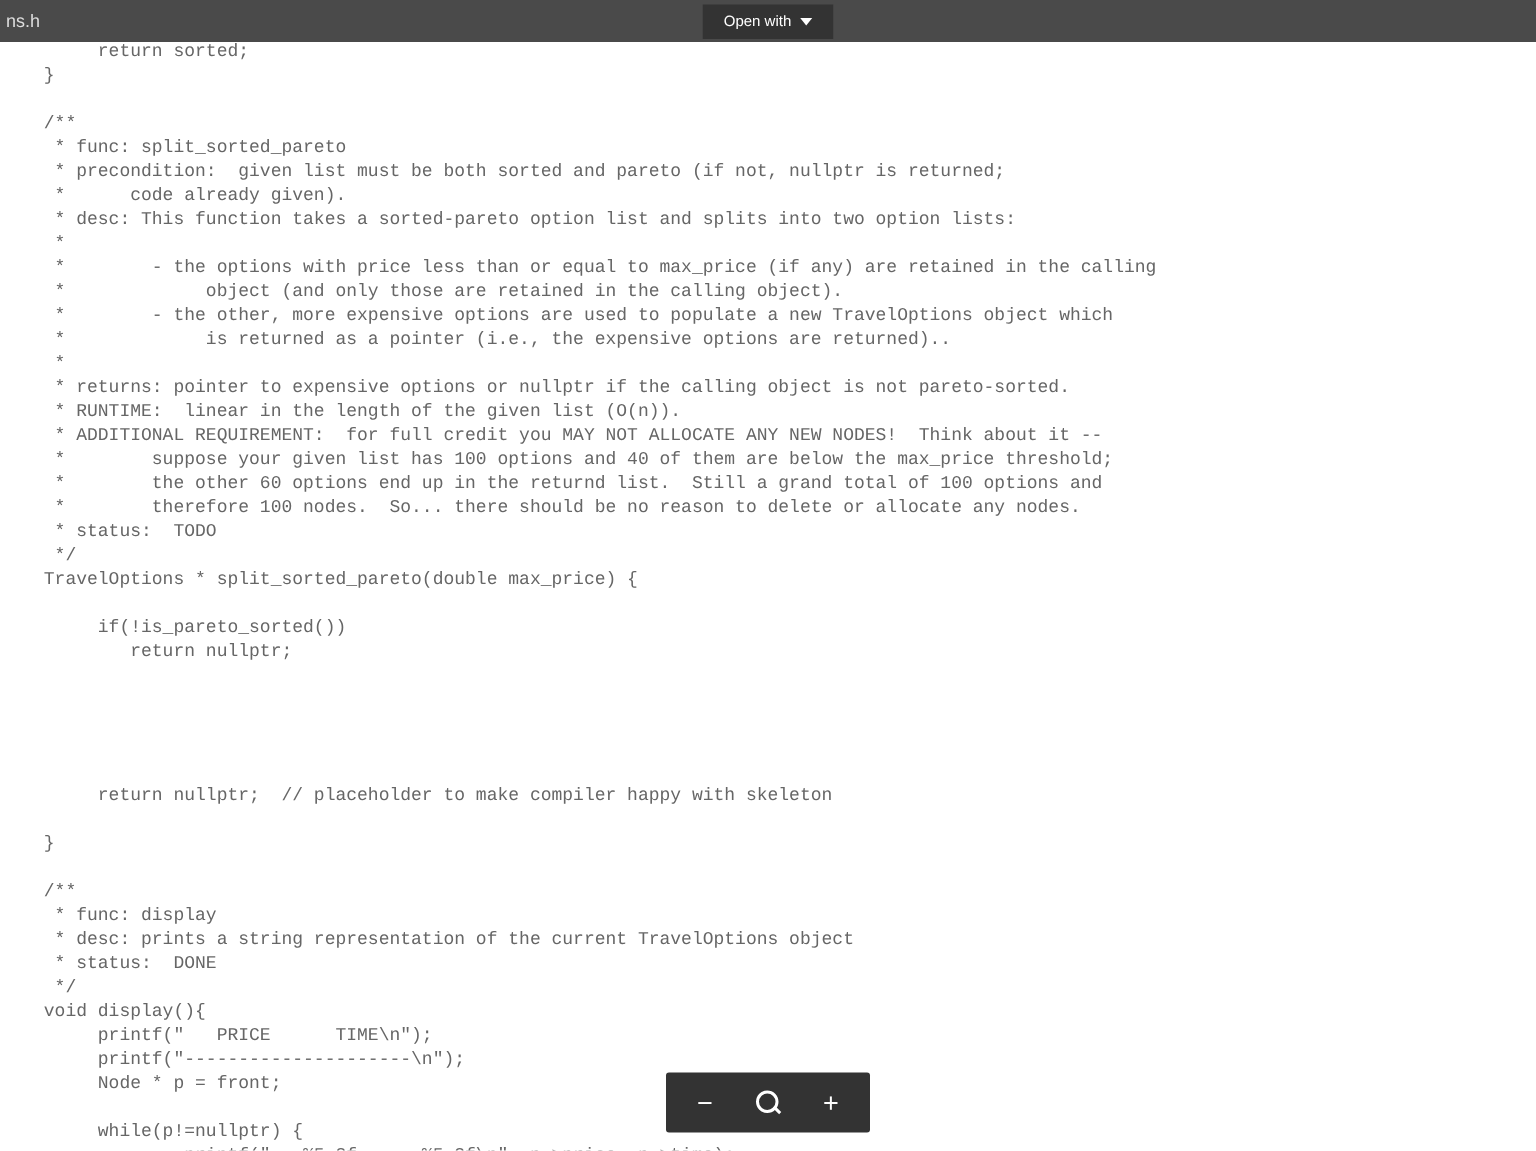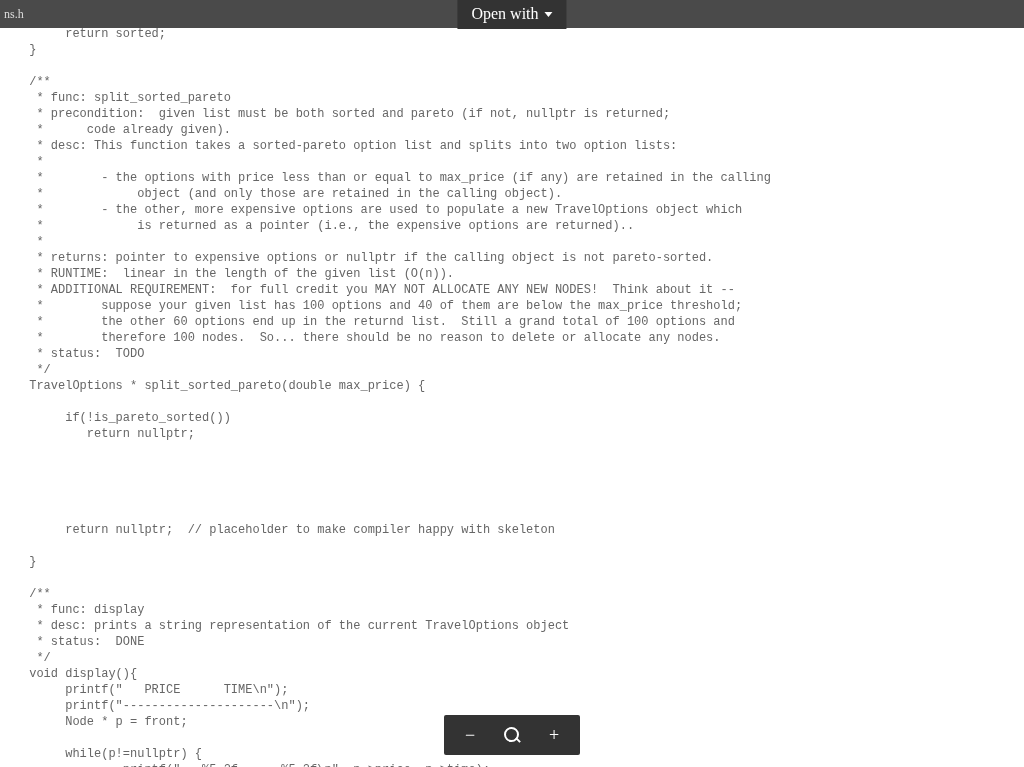"ns.h" * { font-family: Liberation Serif, serif -> none }
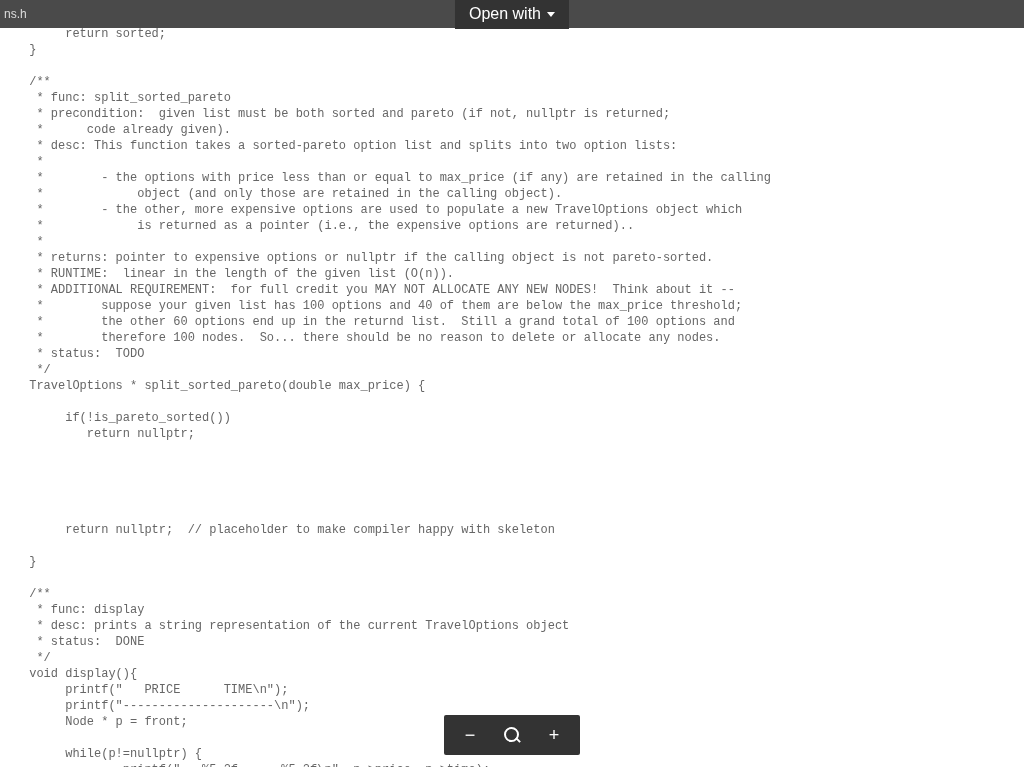"Open with" .open-with-btn { font-size: 16px -> 10px }
